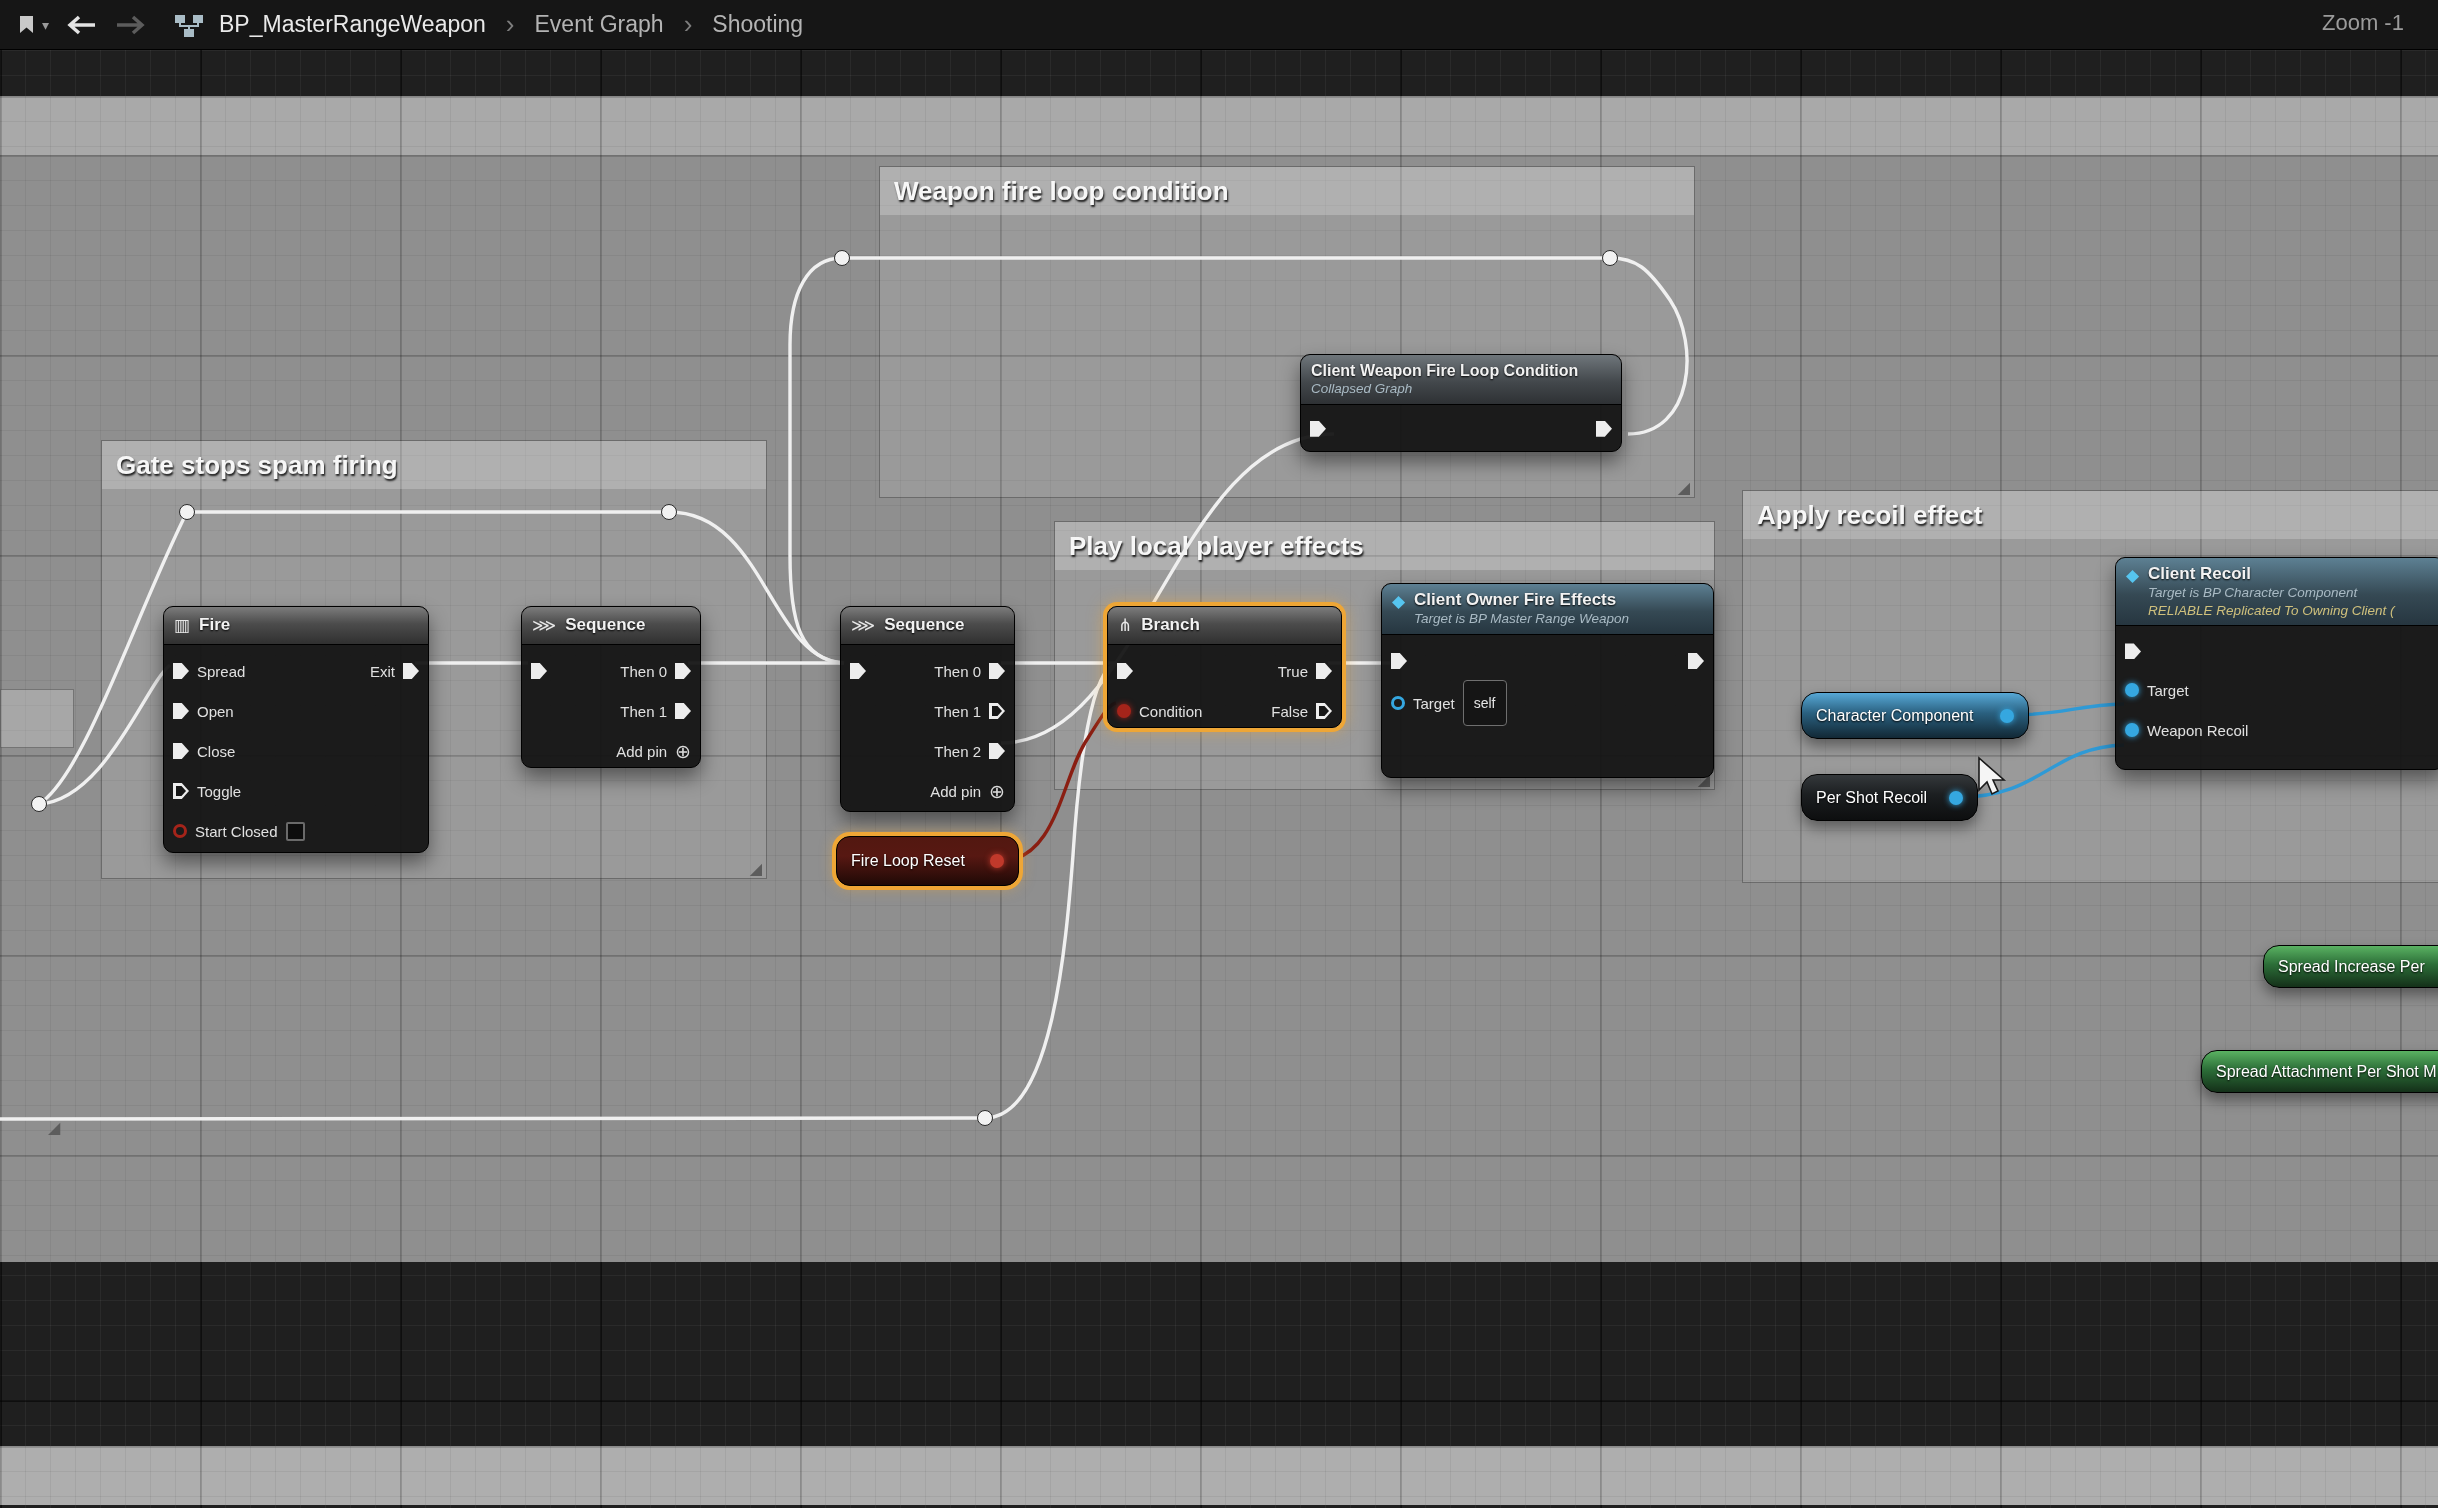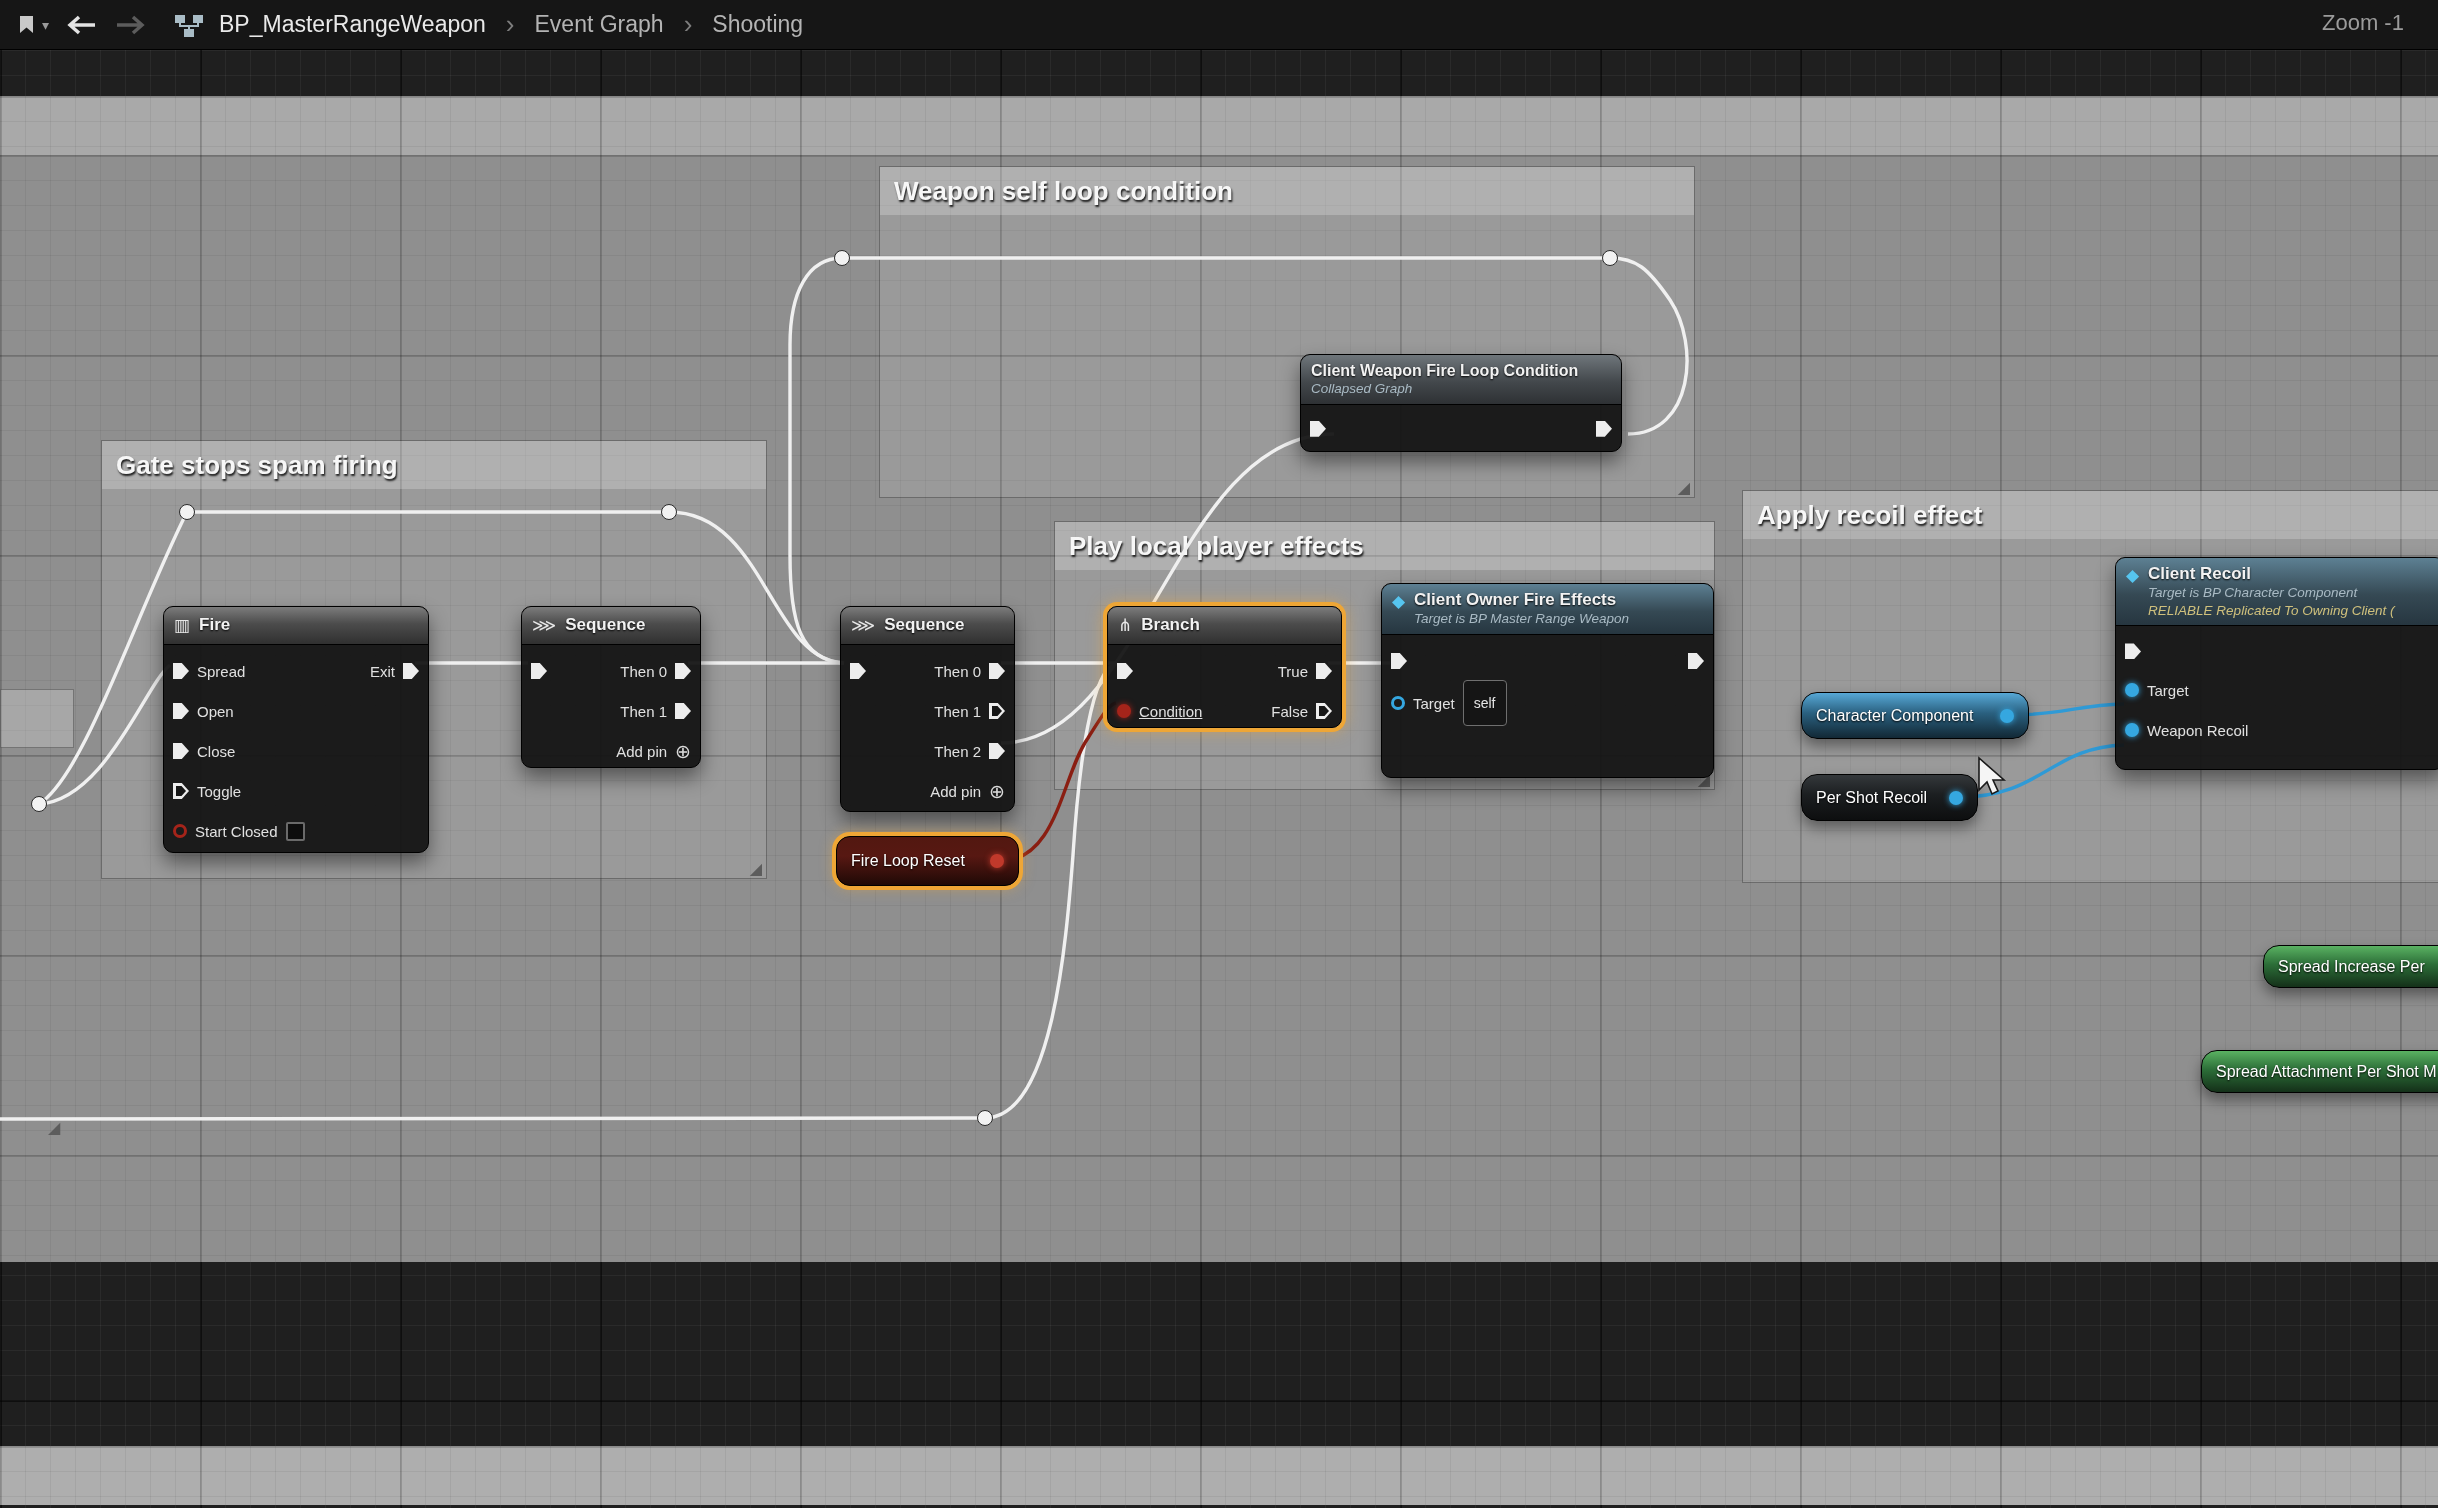"Weapon self loop condition" span.comment-title { text: self -> fire }
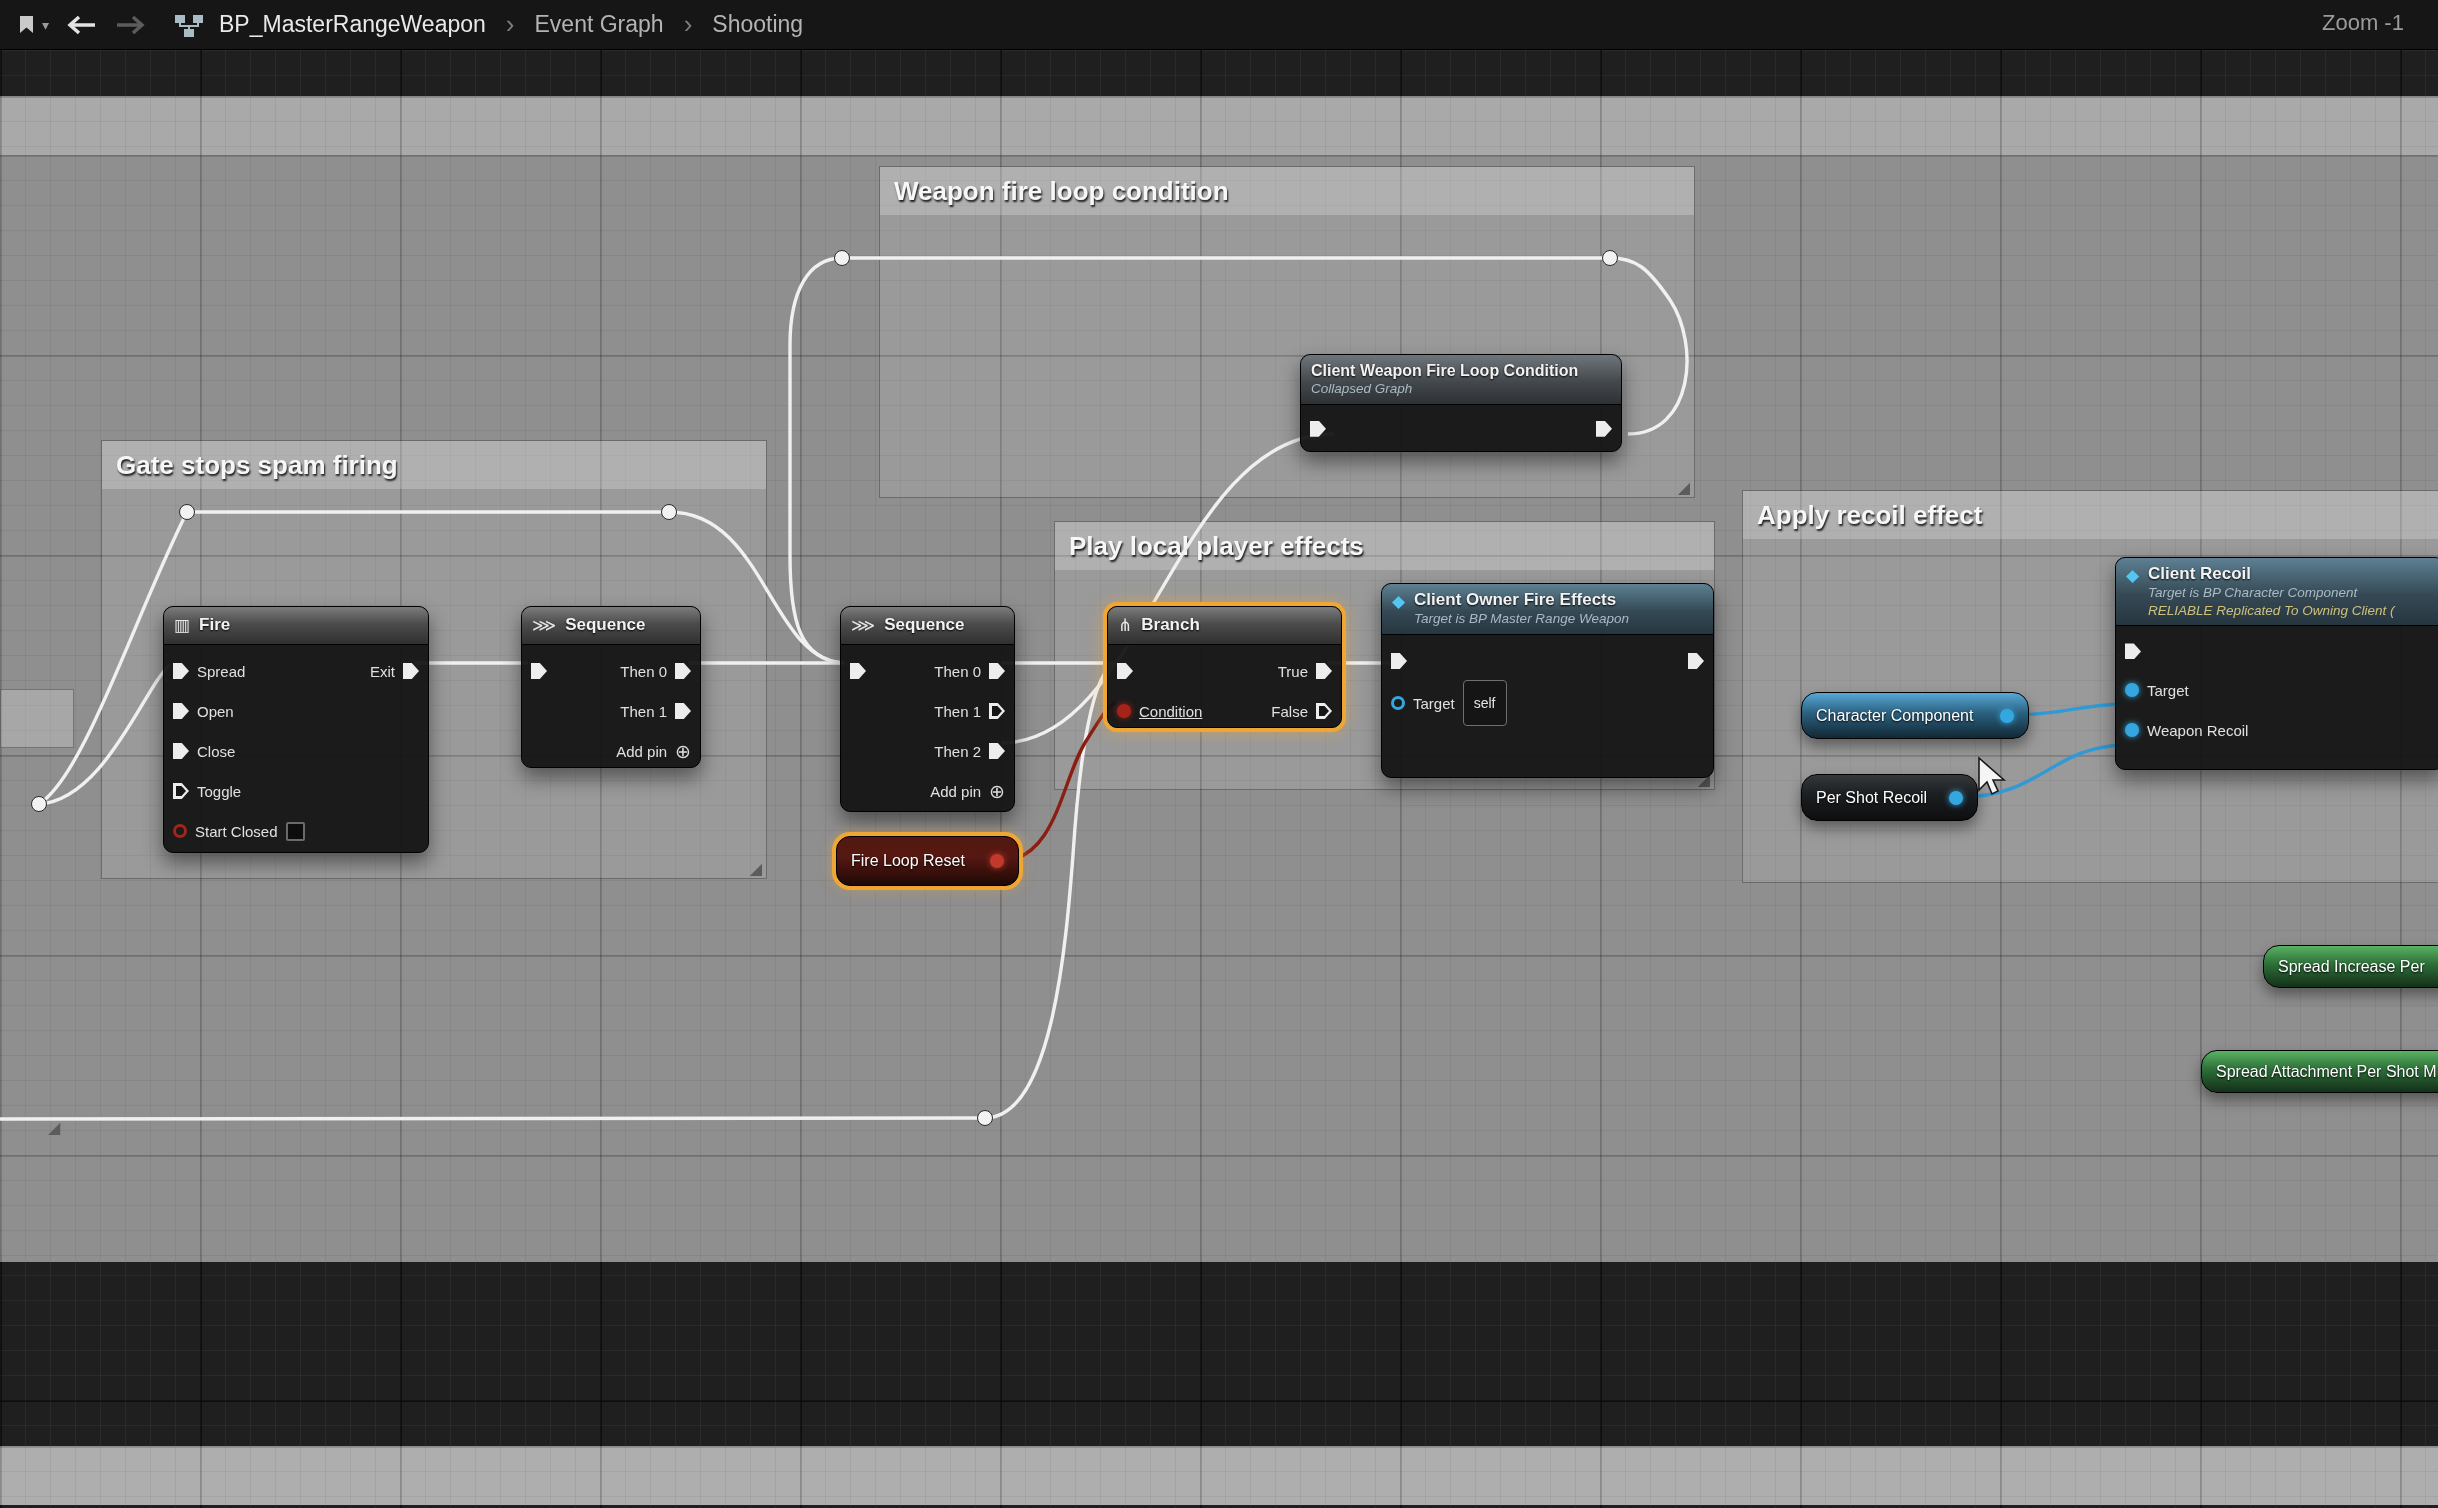"Condition" span { text-decoration: underline -> none }
